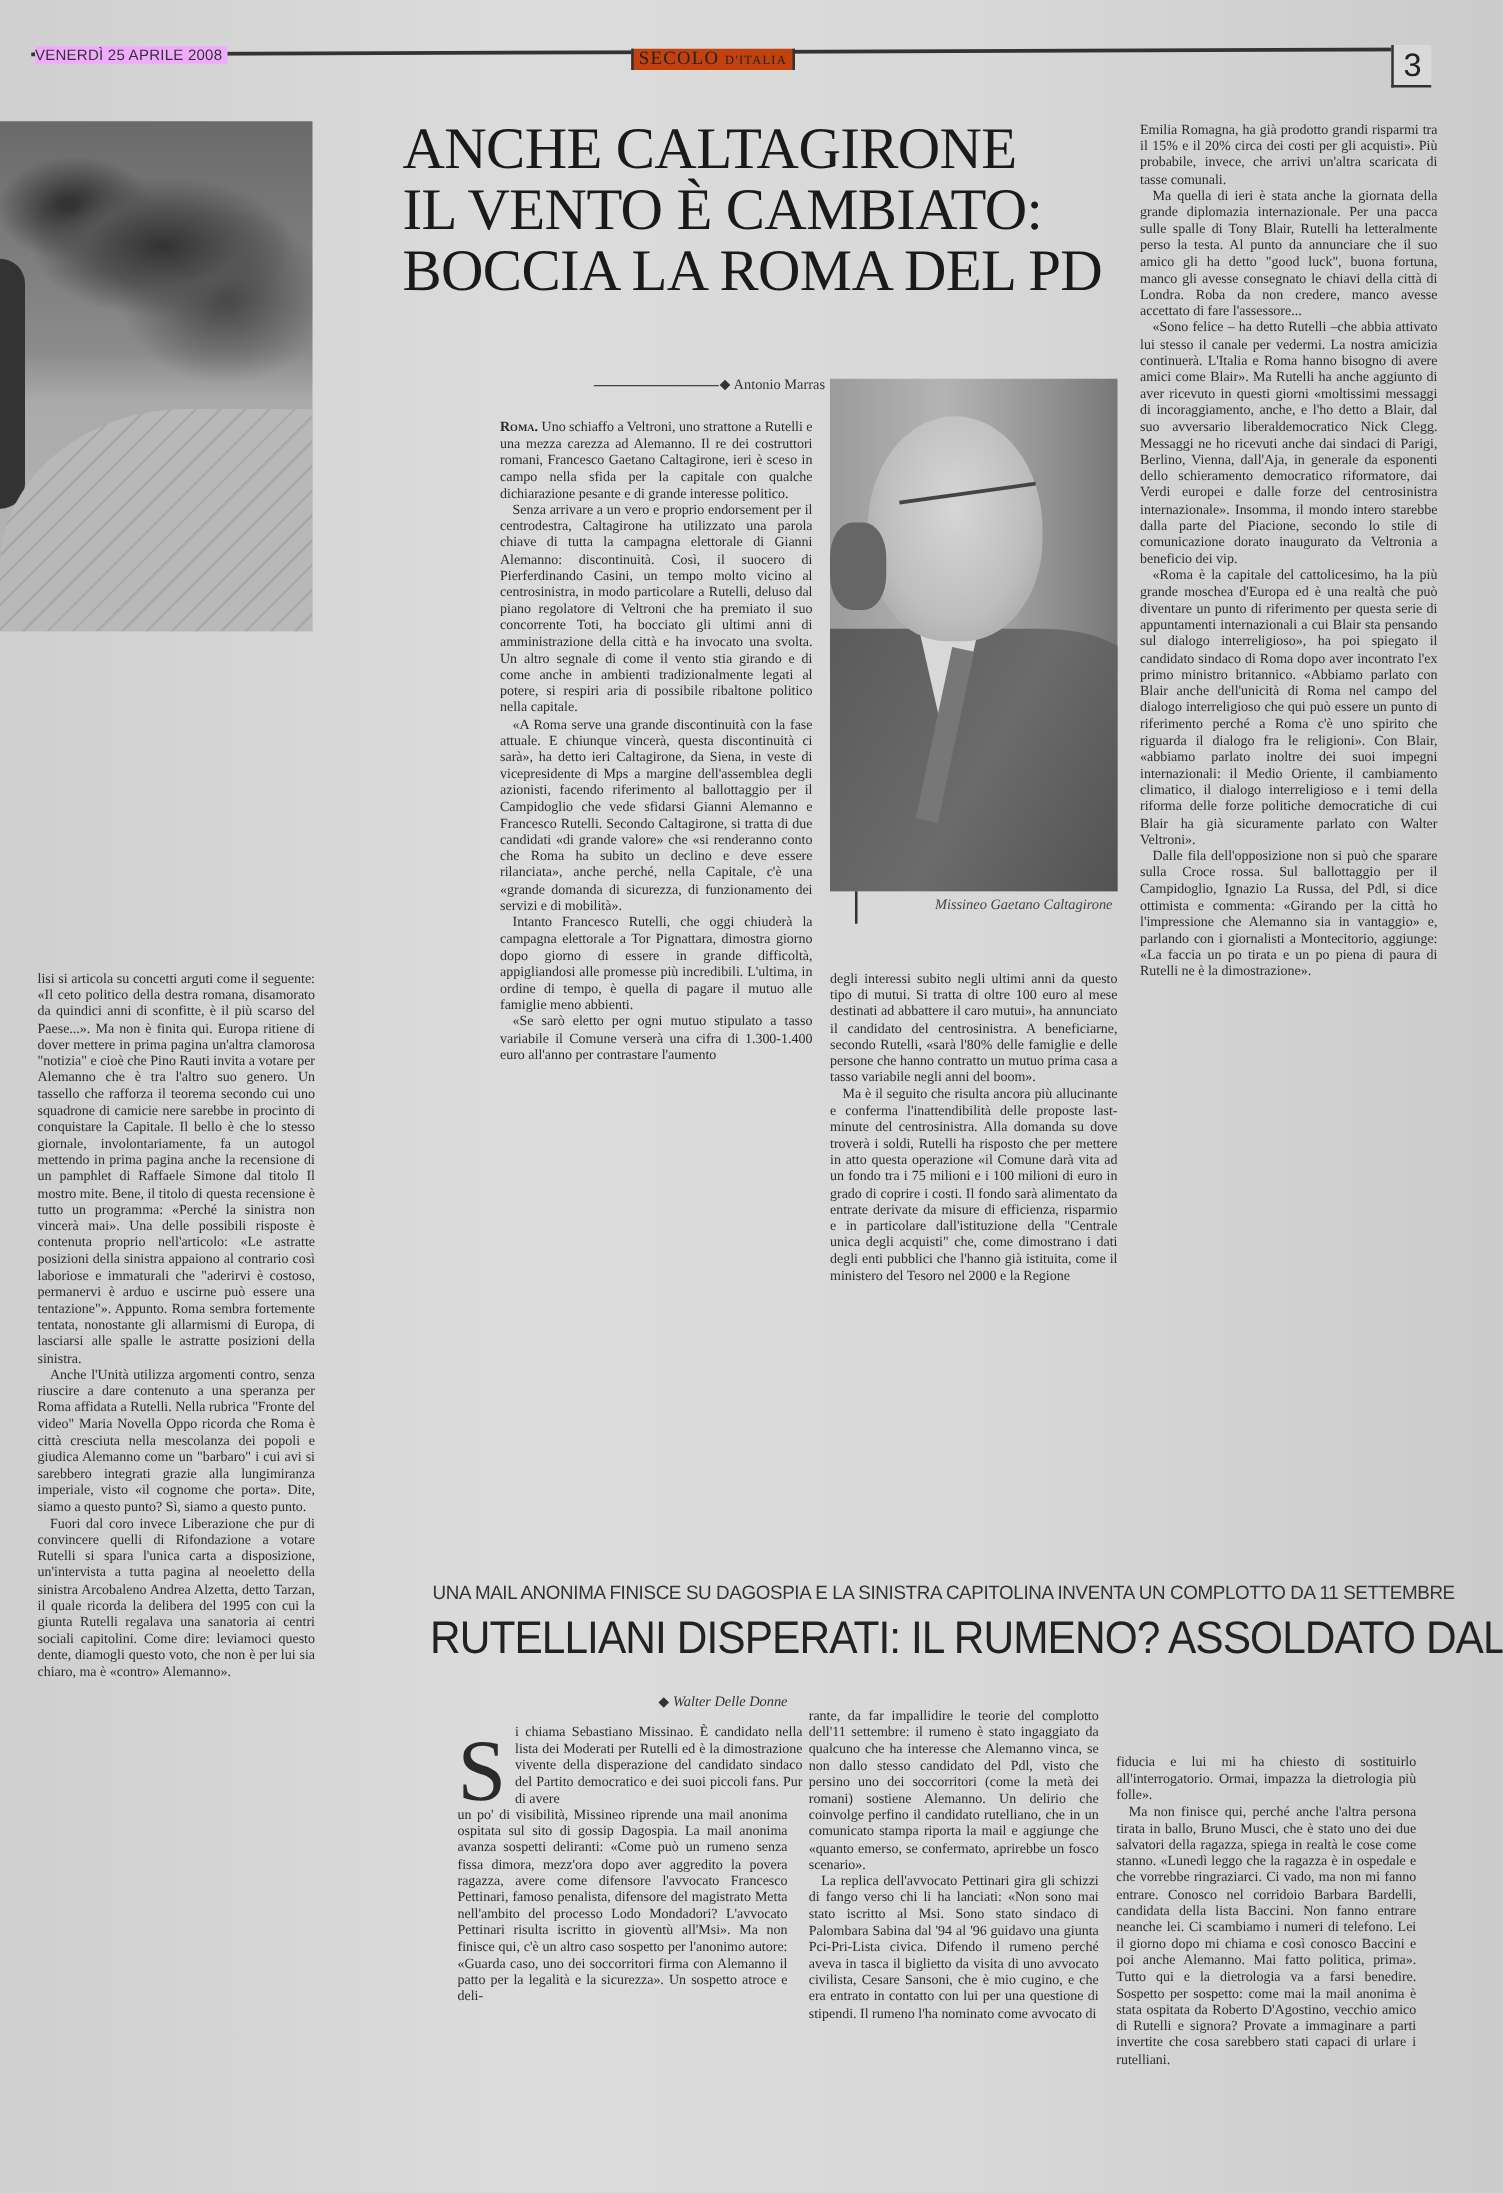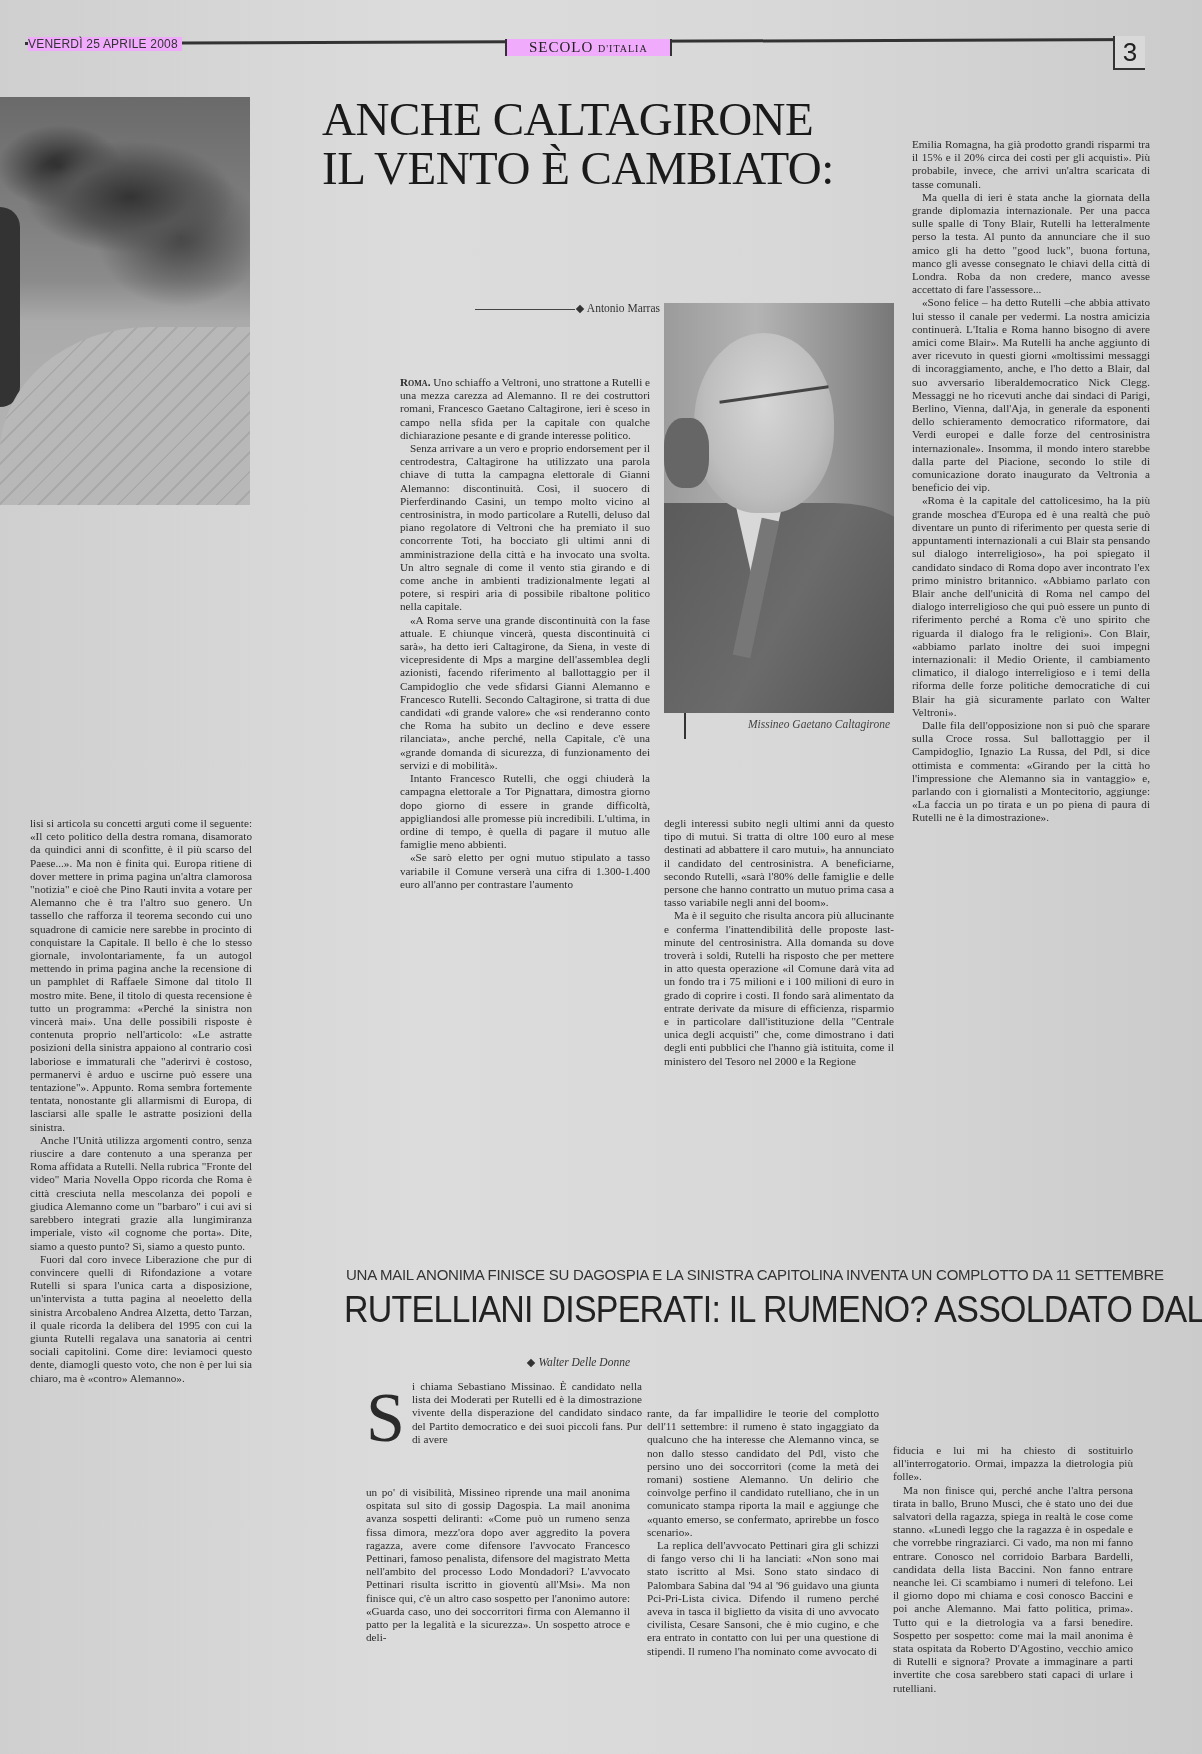"SECOLO D'ITALIA" .head-paper { background: #f0abfc -> #c2410c; padding: 0 22px -> 0 4px }
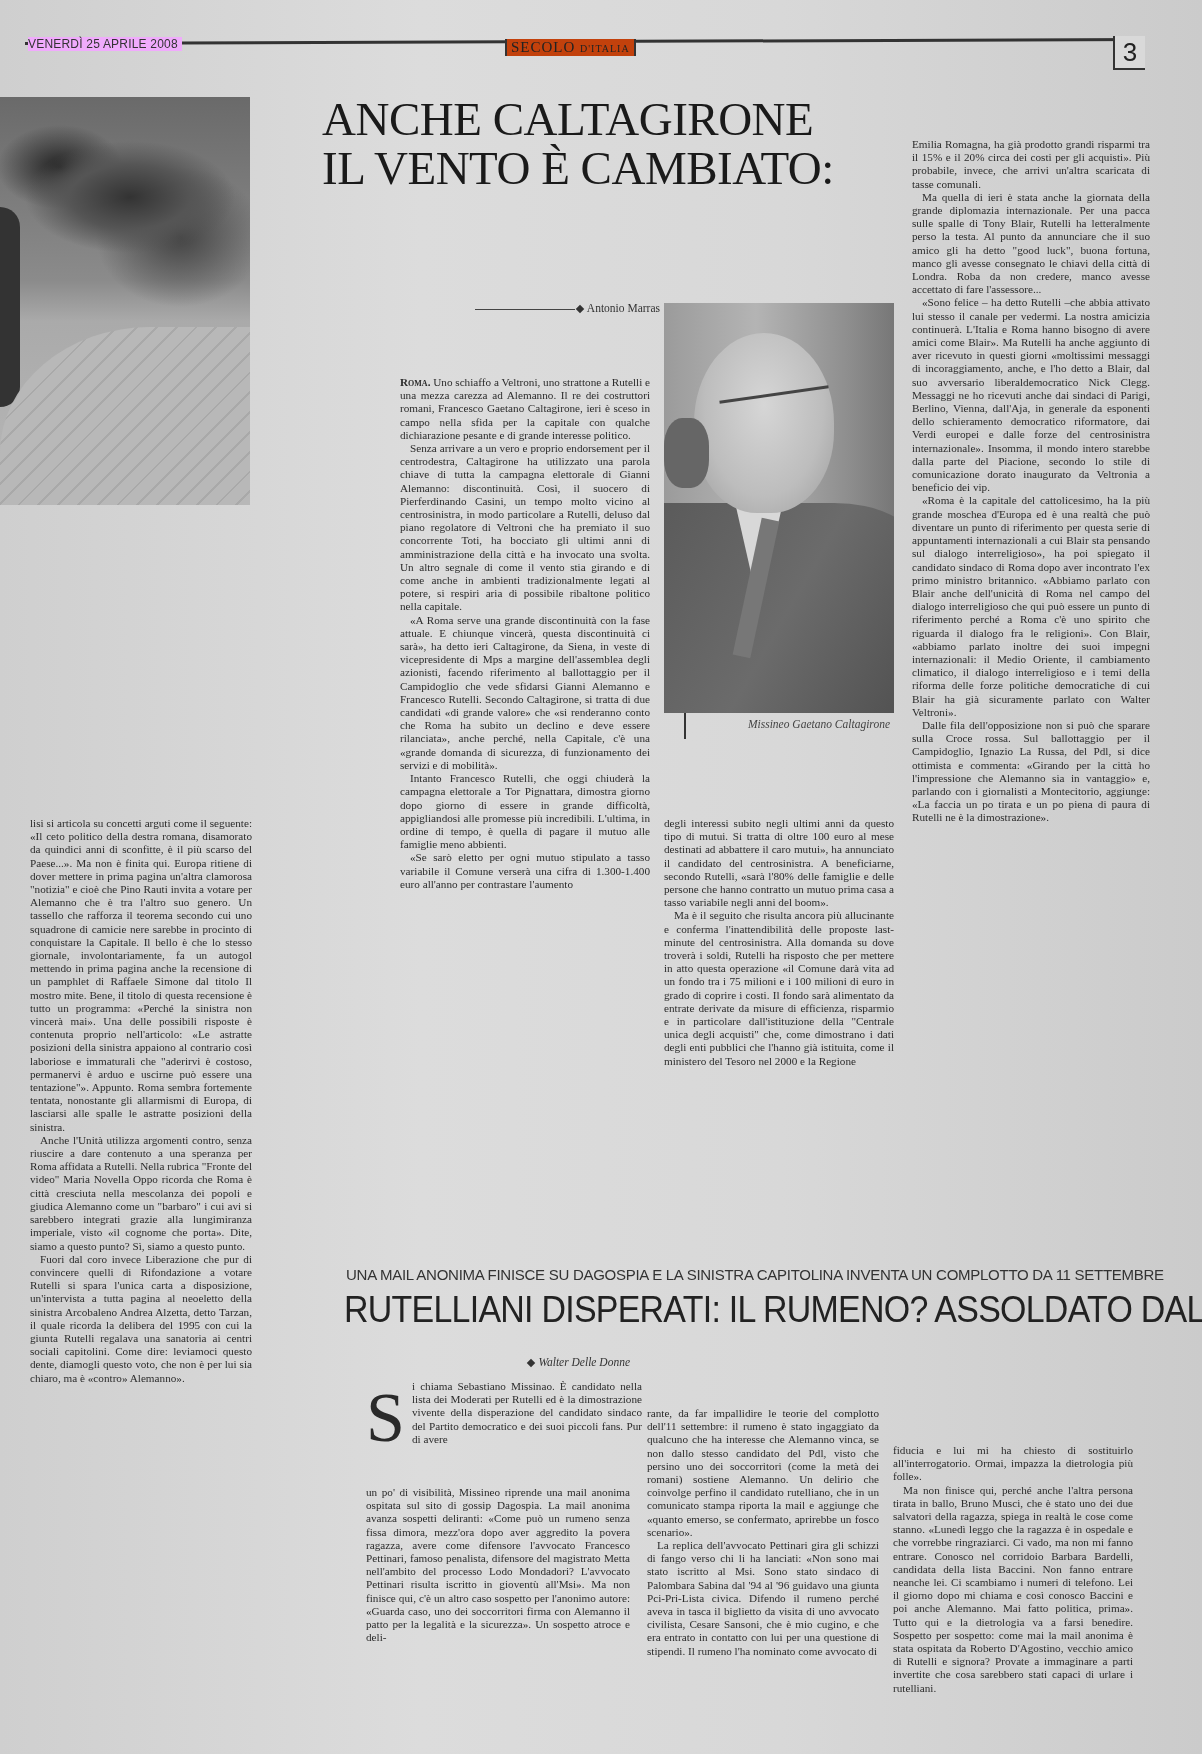"Emilia Romagna, ha già prodotto" .col p.noind { margin-top: 40px -> none }
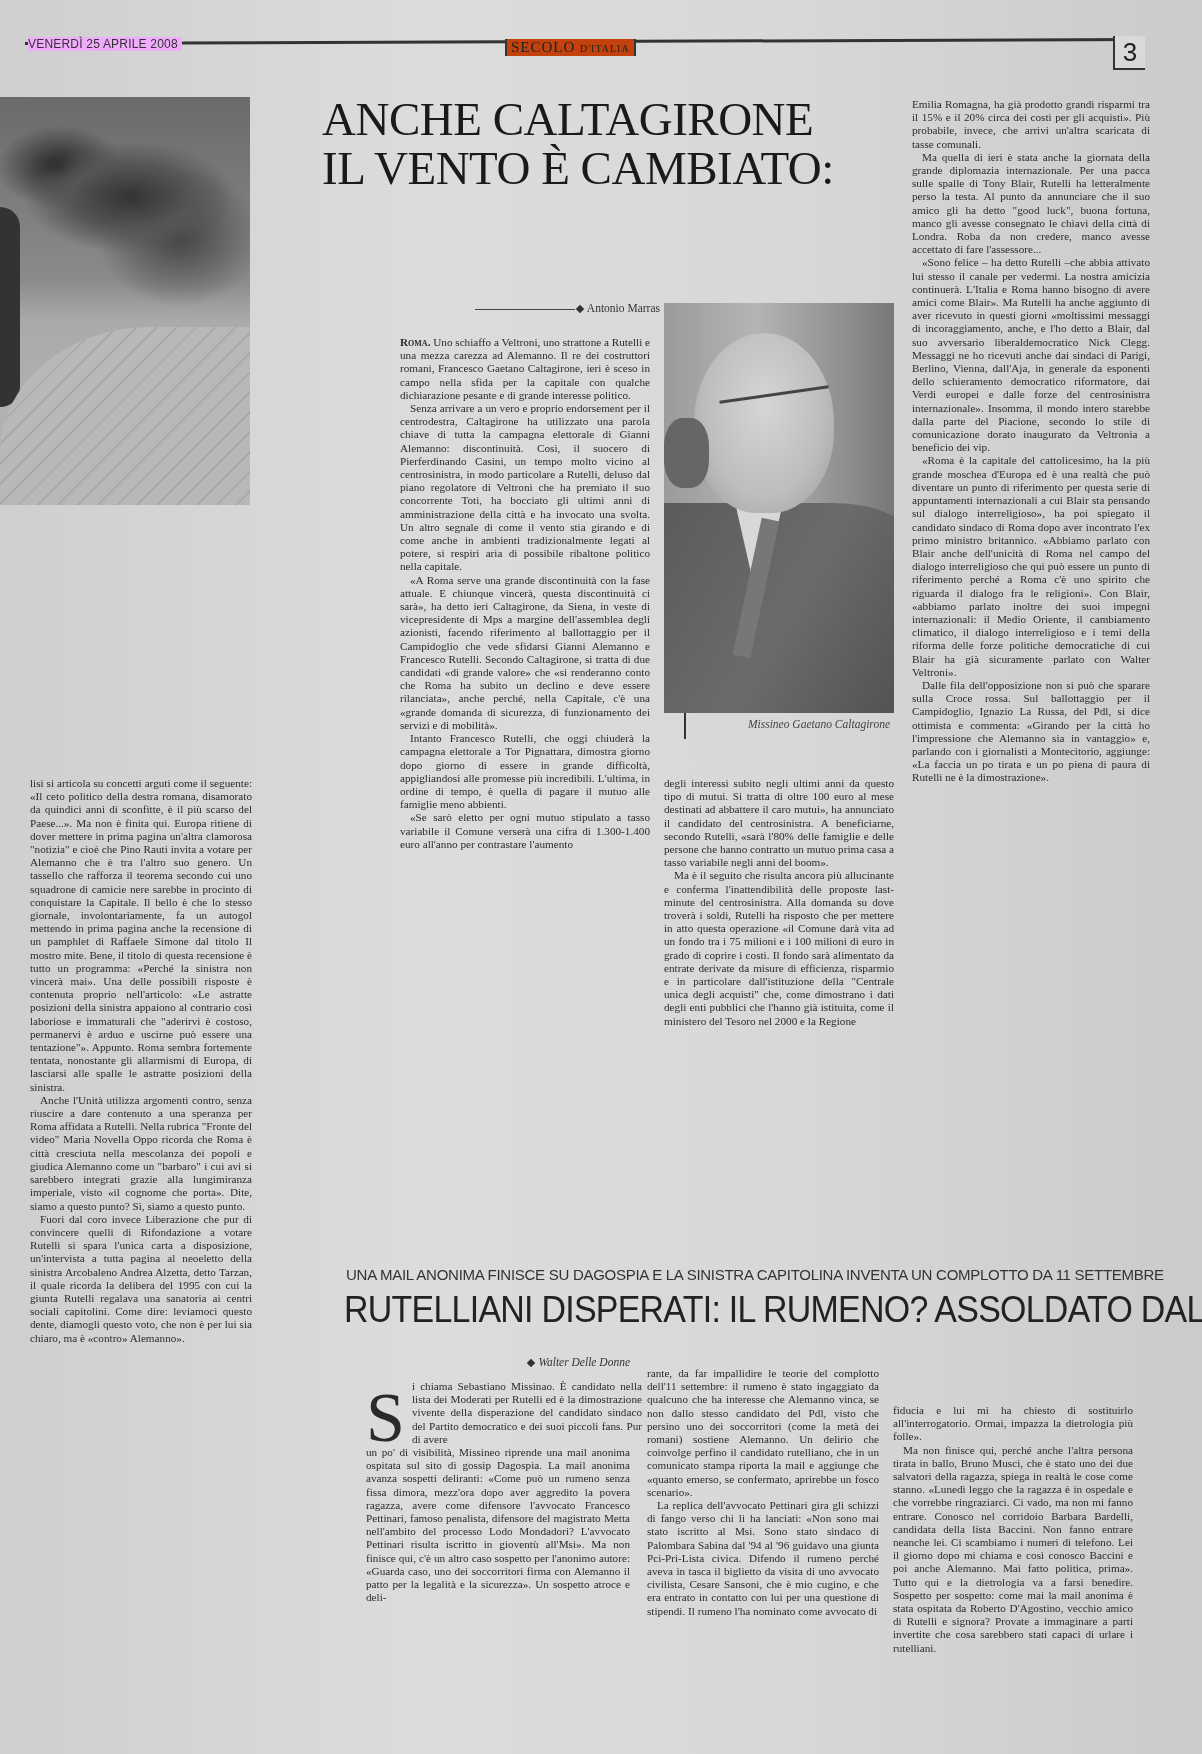"BOCCIA LA ROMA DEL PD" div { html: none -> <div>BOCCIA LA ROMA DEL PD</div> }
